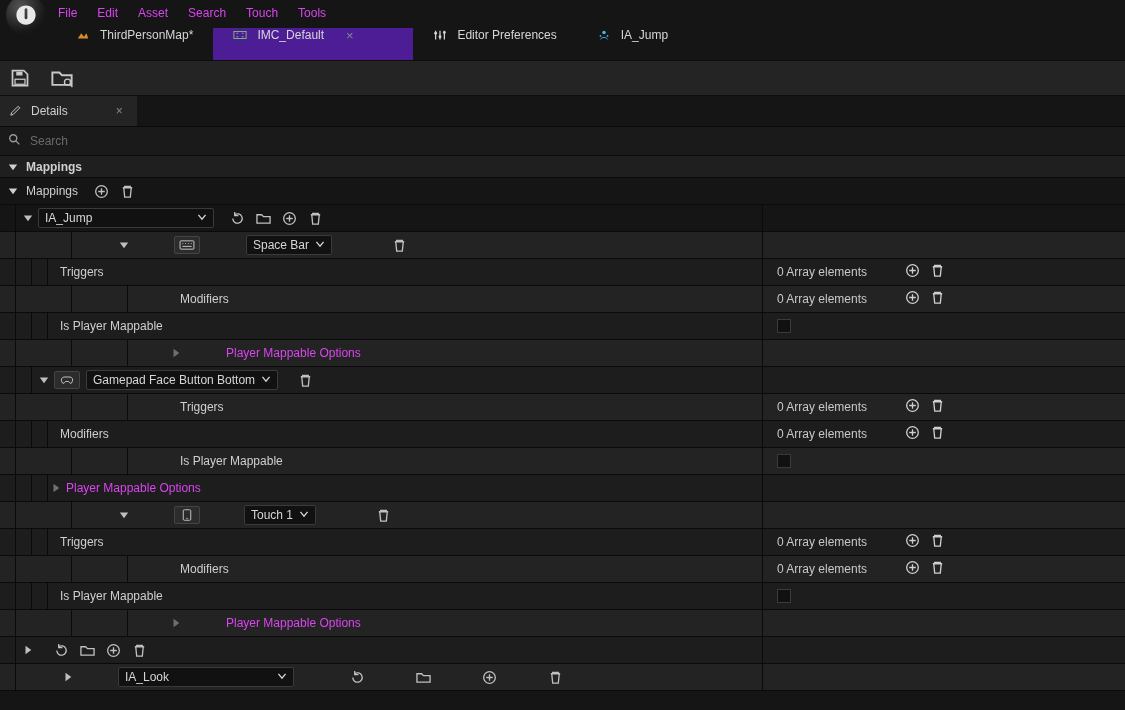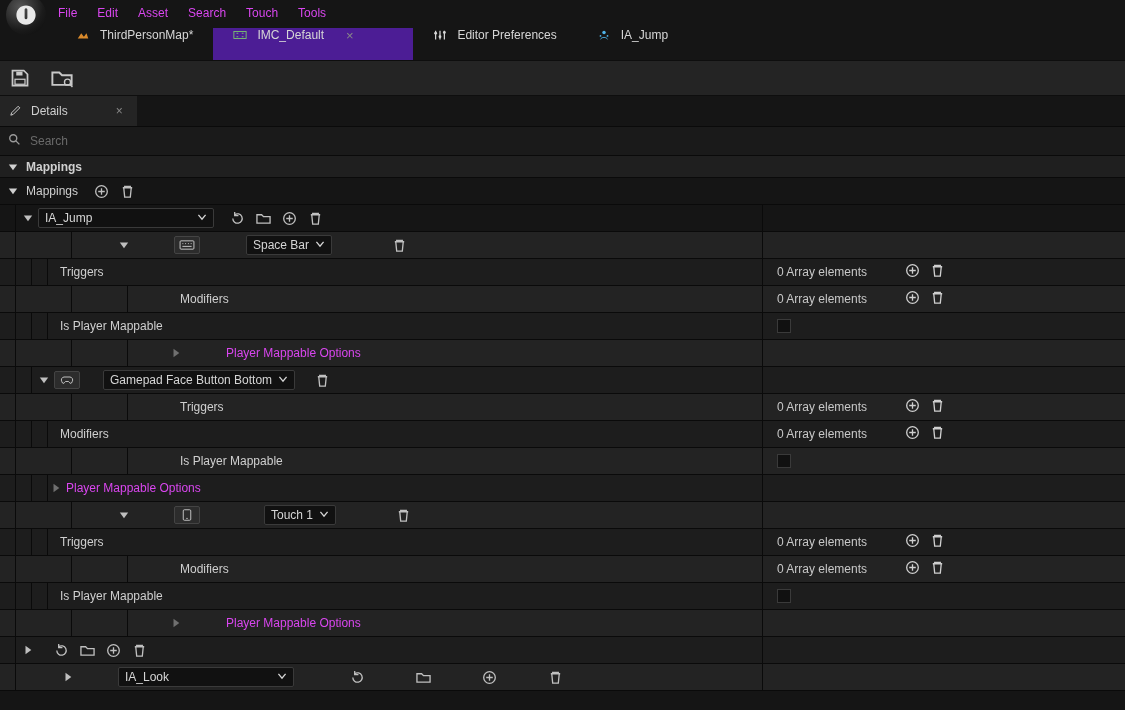"Gamepad Face Button Bottom" div.dropdown { margin-left: 23px -> 6px }
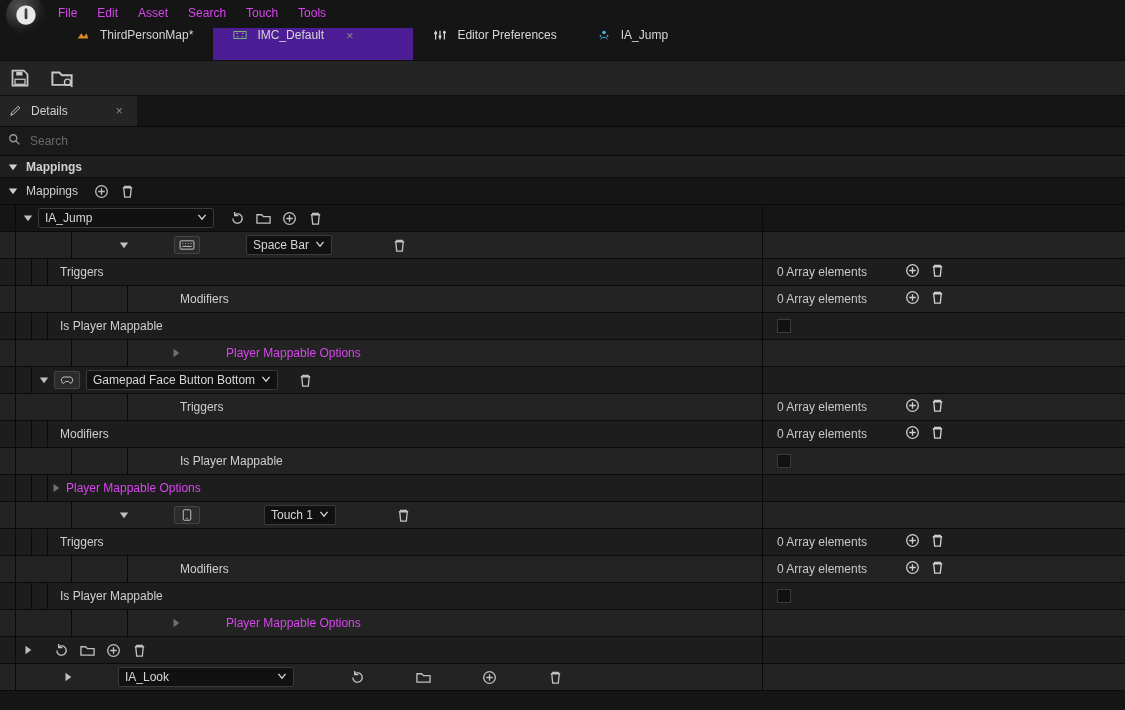"Touch 1" div.dropdown { margin-left: 24px -> 4px }
